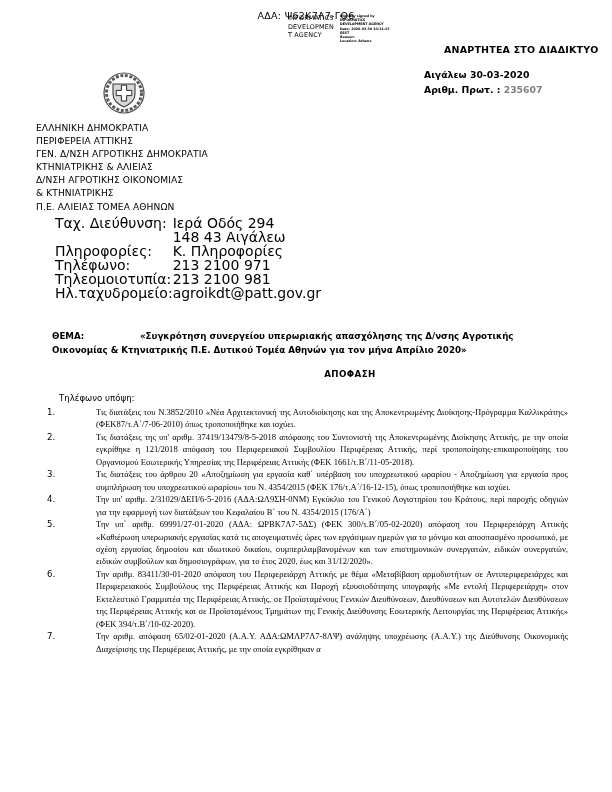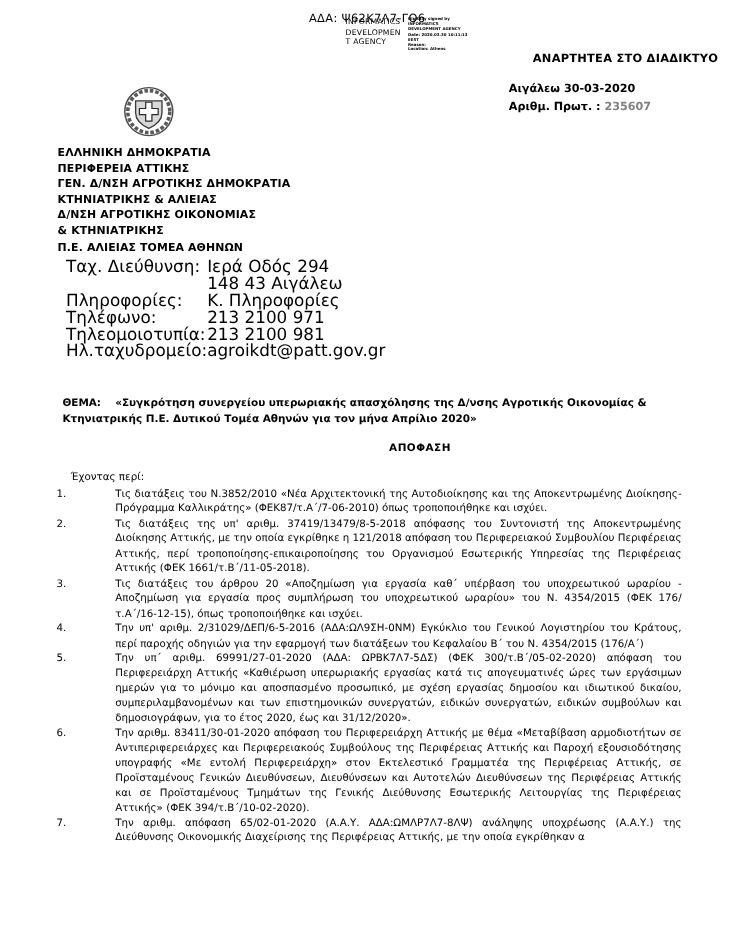"ΕΛΛΗΝΙΚΗ ΔΗΜΟΚΡΑΤΙΑ" .letterhead { font-weight: bold -> normal; left: 48px -> 36px }
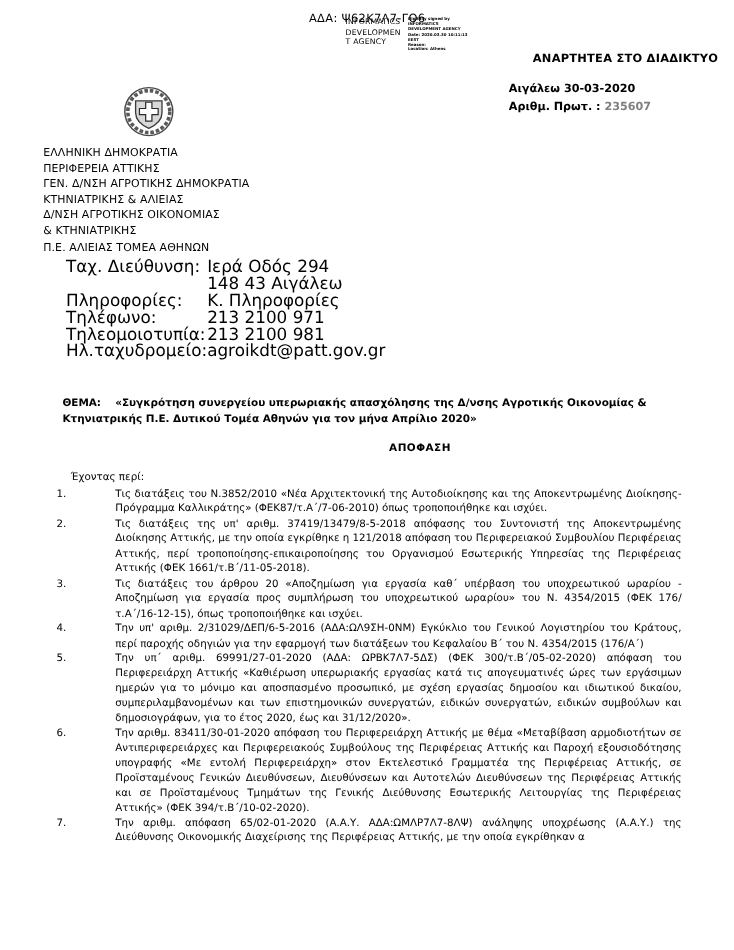"«Συγκρότηση συνεργείου υπερωριακής" .subject .sub-text { margin-left: none -> 44px }
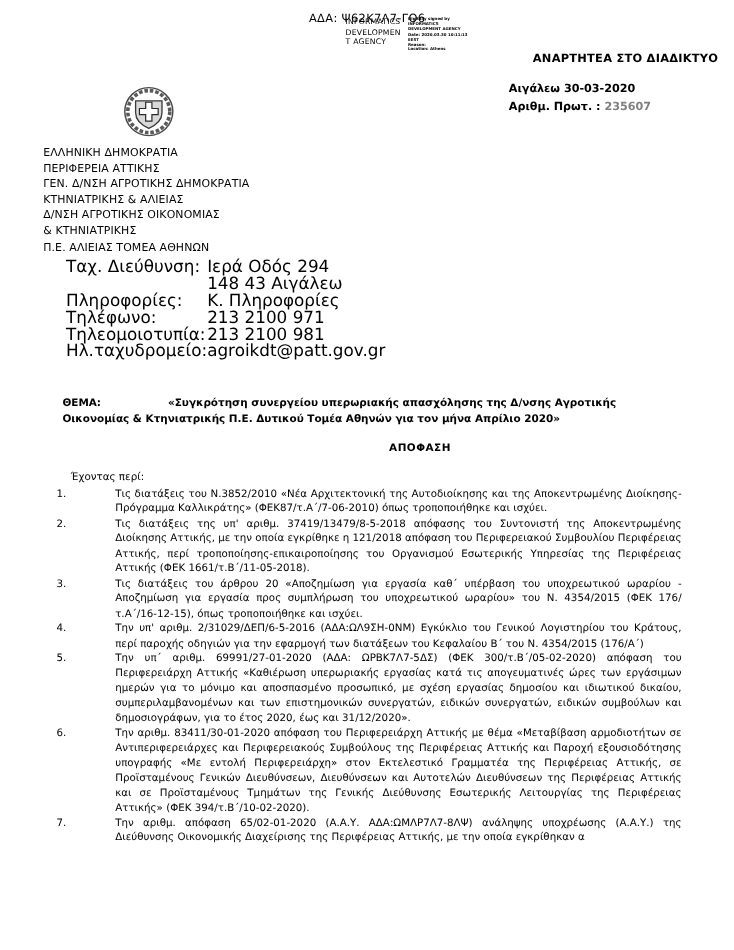"Έχοντας περί:" div.preamble { text: Έχοντας περί -> Τηλέφωνο υπόψη }
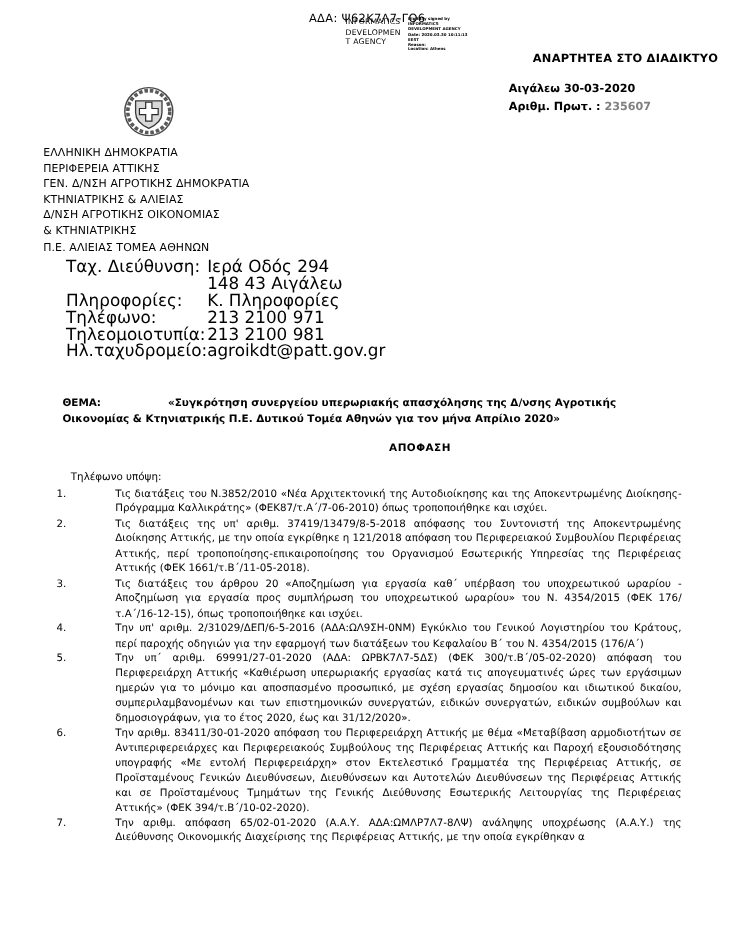"Τις διατάξεις του Ν.3852/2010 «Νέα" .clause .ctext { font-family: none -> Liberation Serif, serif }
